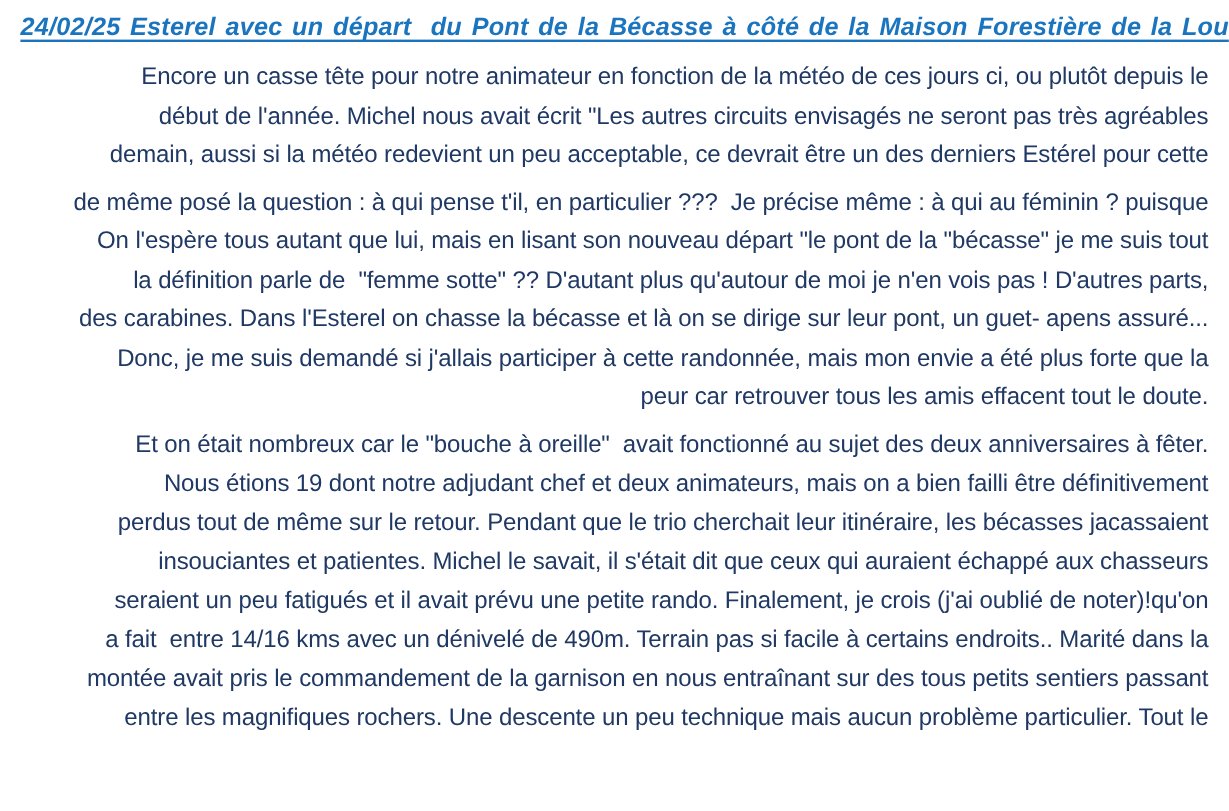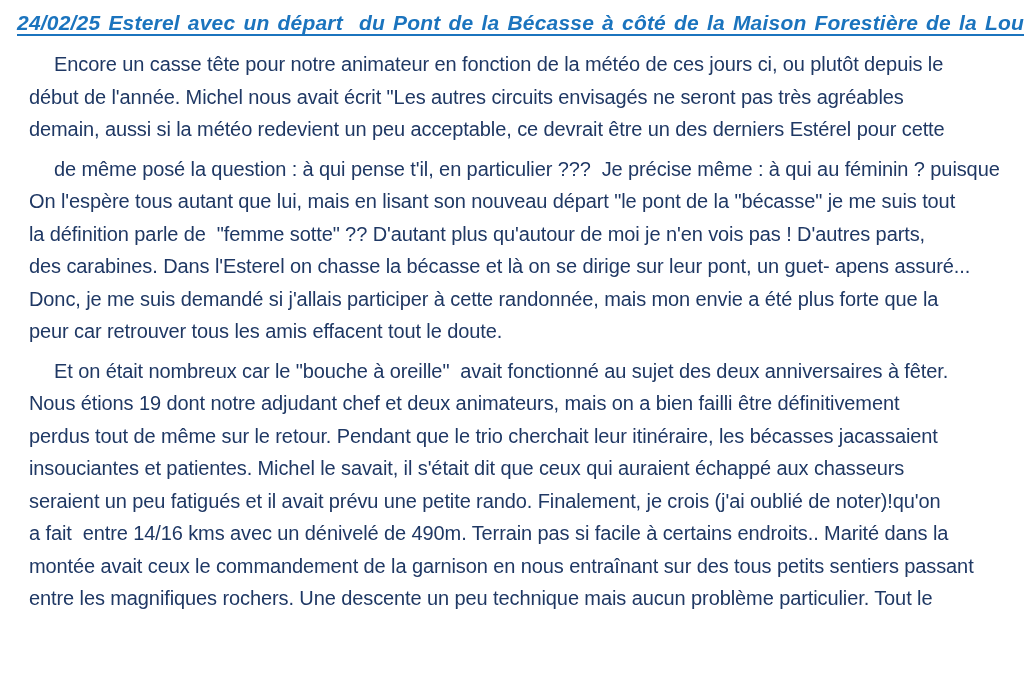"Encore un casse tête pour" .para { text-align: none -> right }
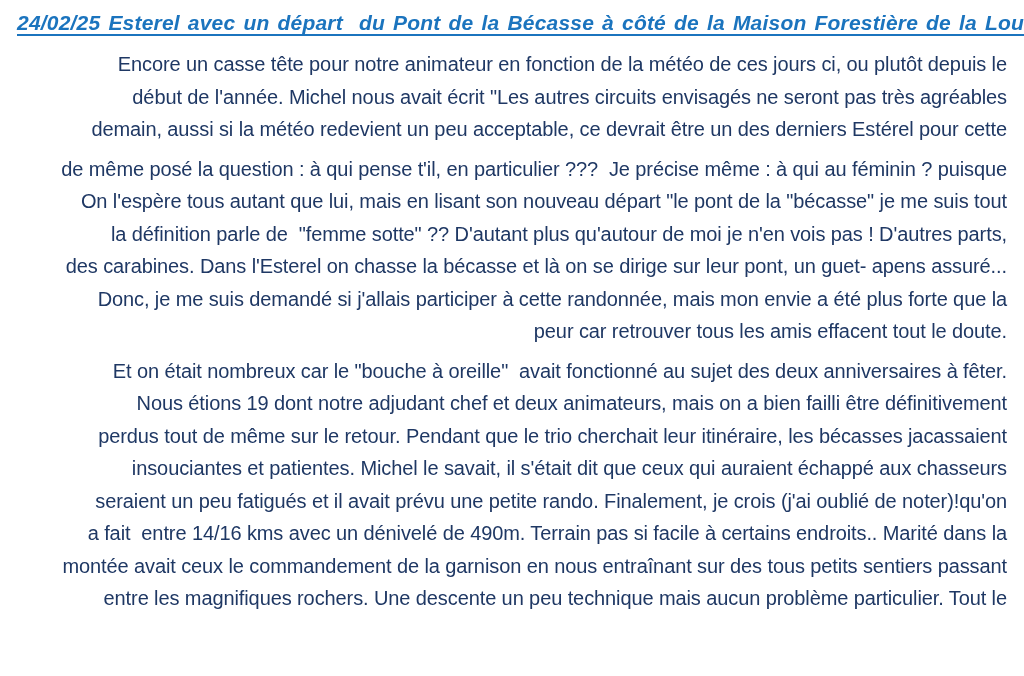"montée avait ceux le commandement" div.line { text: ceux -> pris }
